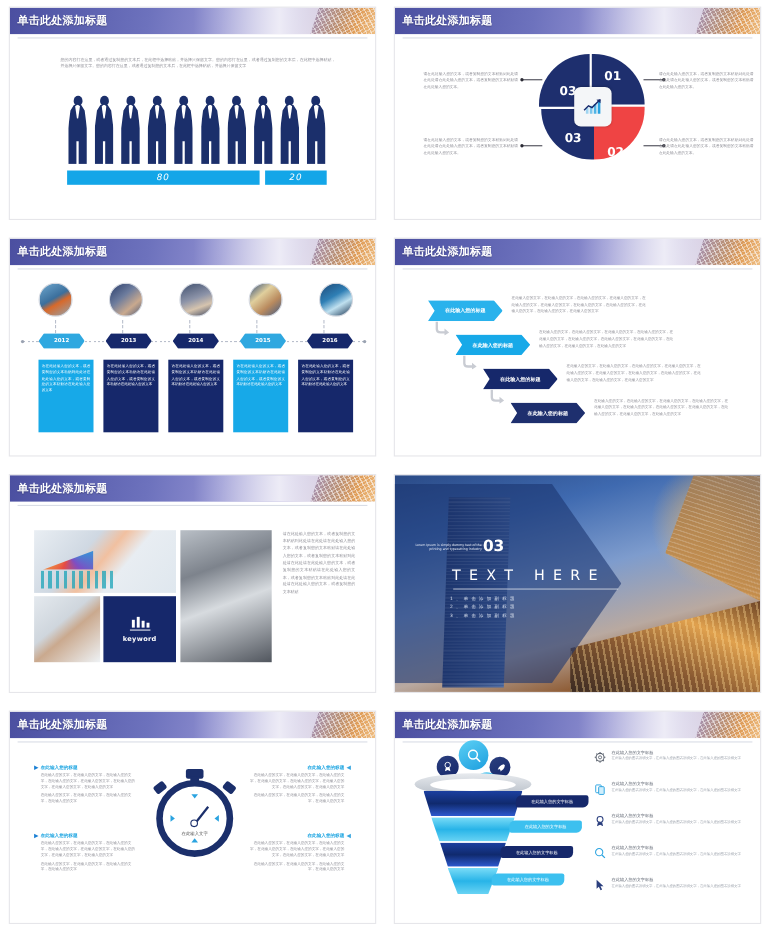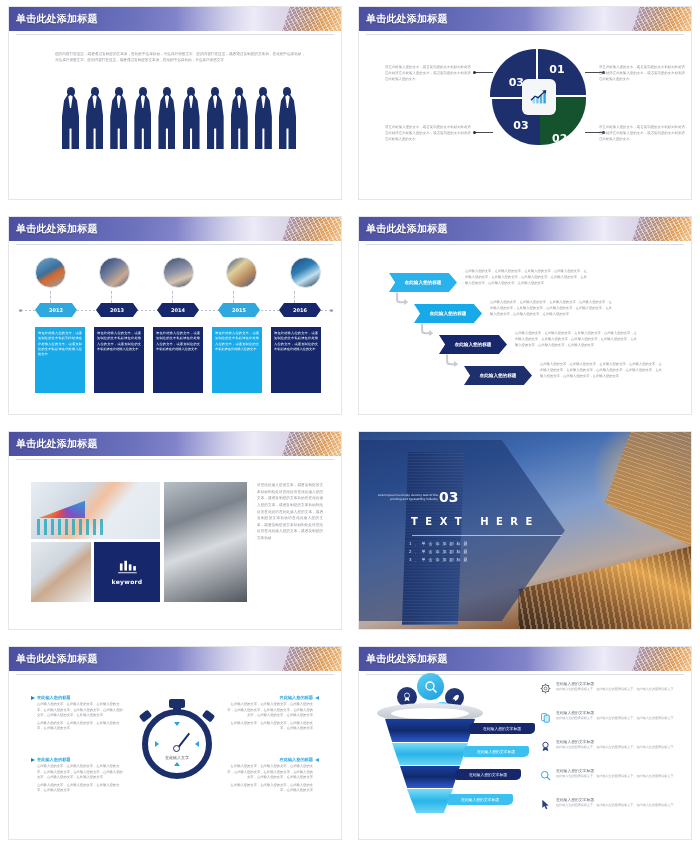"02" .q02 { background: #14532d -> #ef4444 }
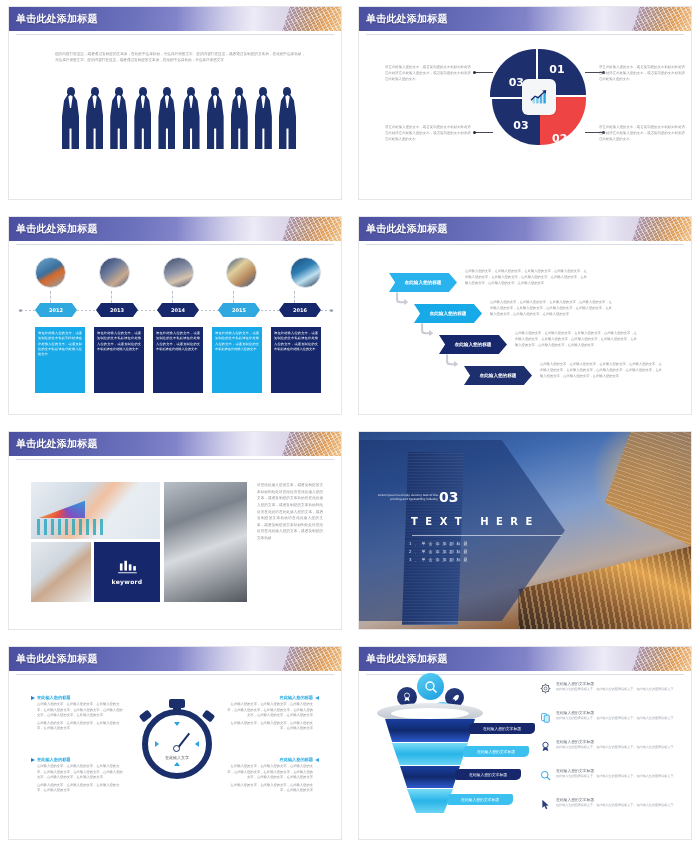"80" div.s1-bars { html: none -> <div> <div>80</div> <div>20</div> </div> }
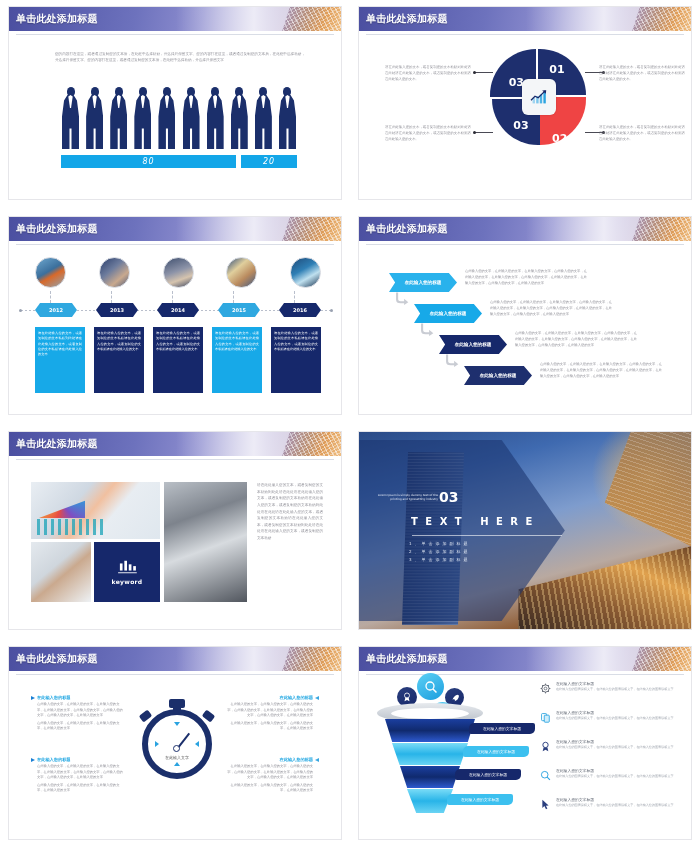"TEXT HERE" .s6-head { font-size: 10px -> 13px; font-weight: bold -> normal }
